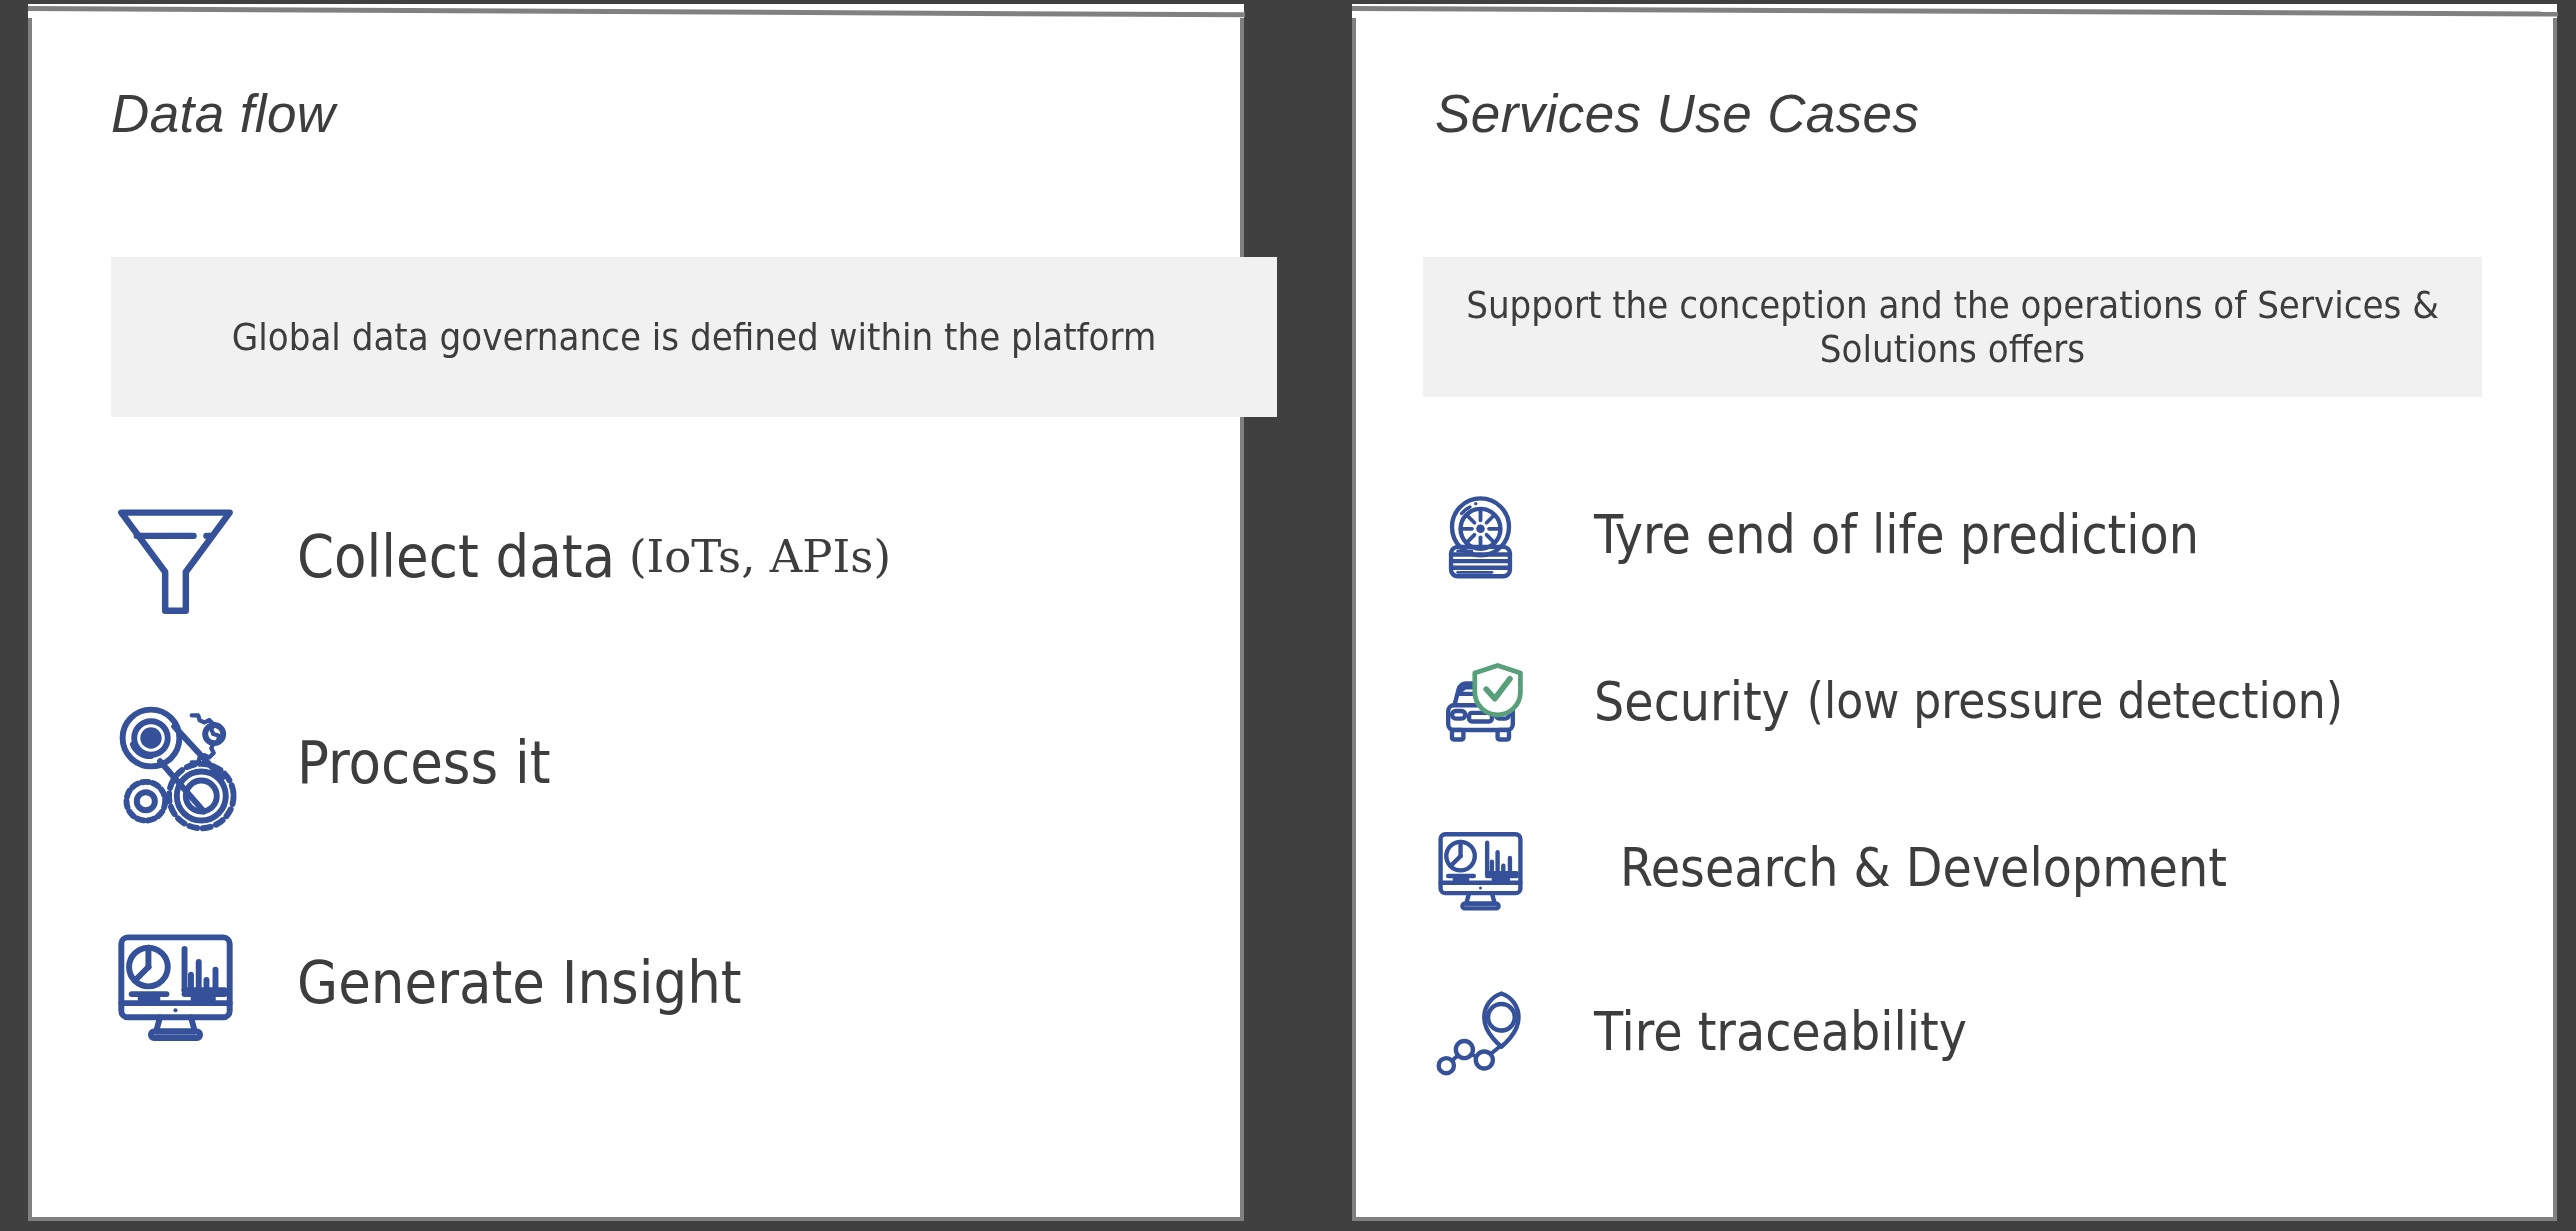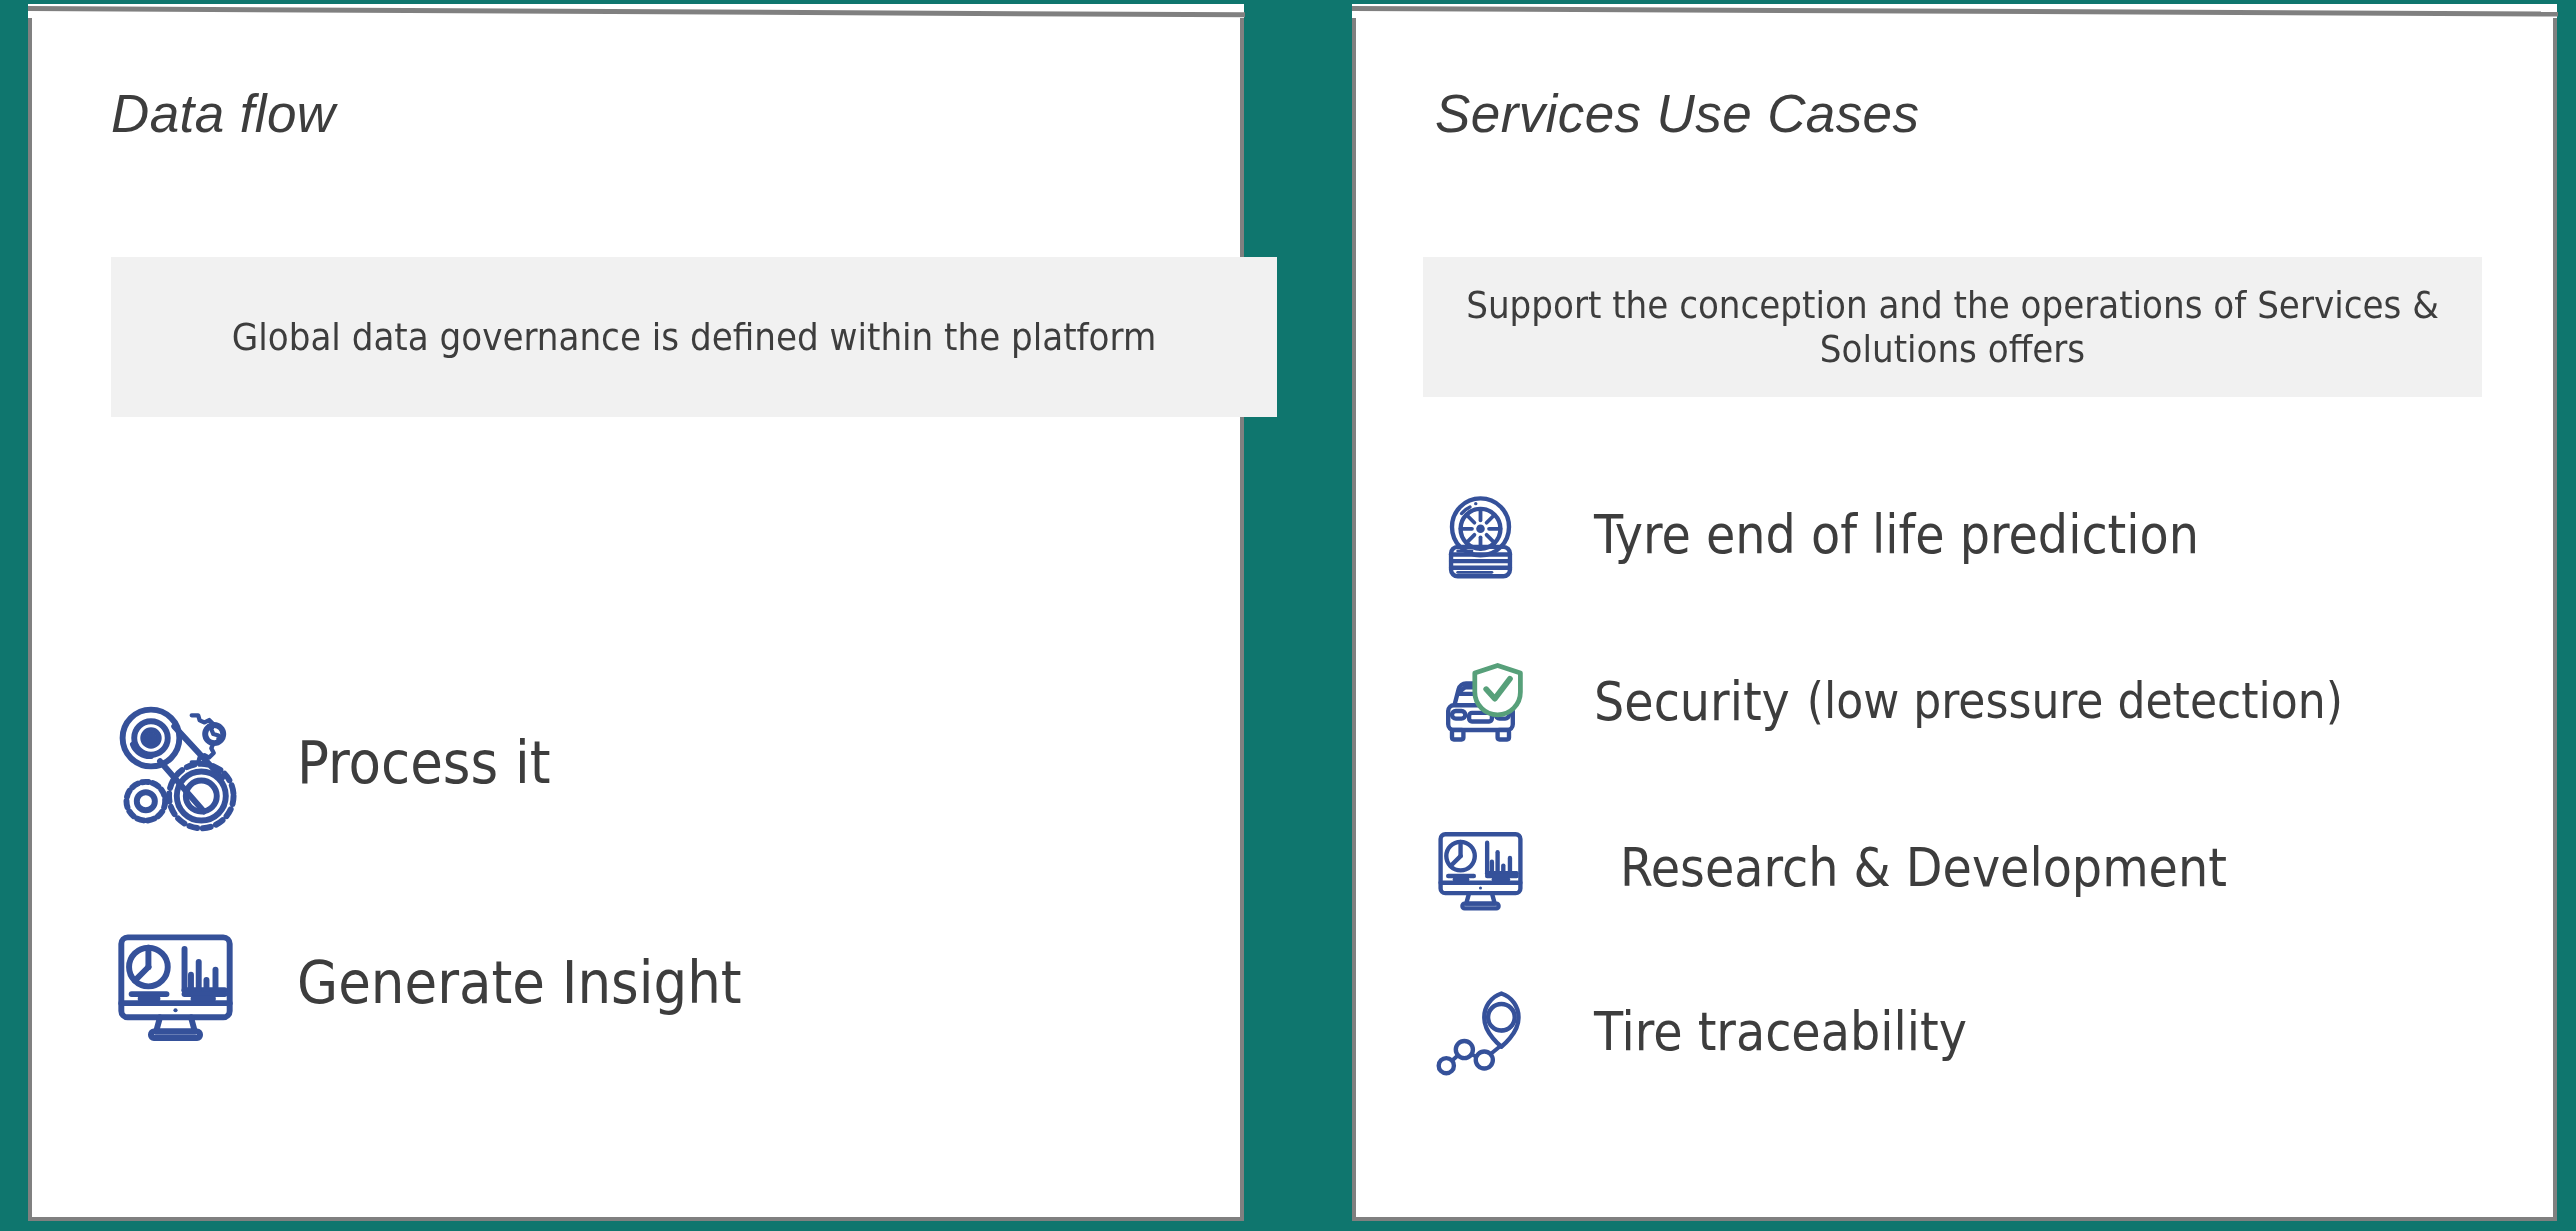"Data flow" .slide { background: #0f766e -> #404040 }
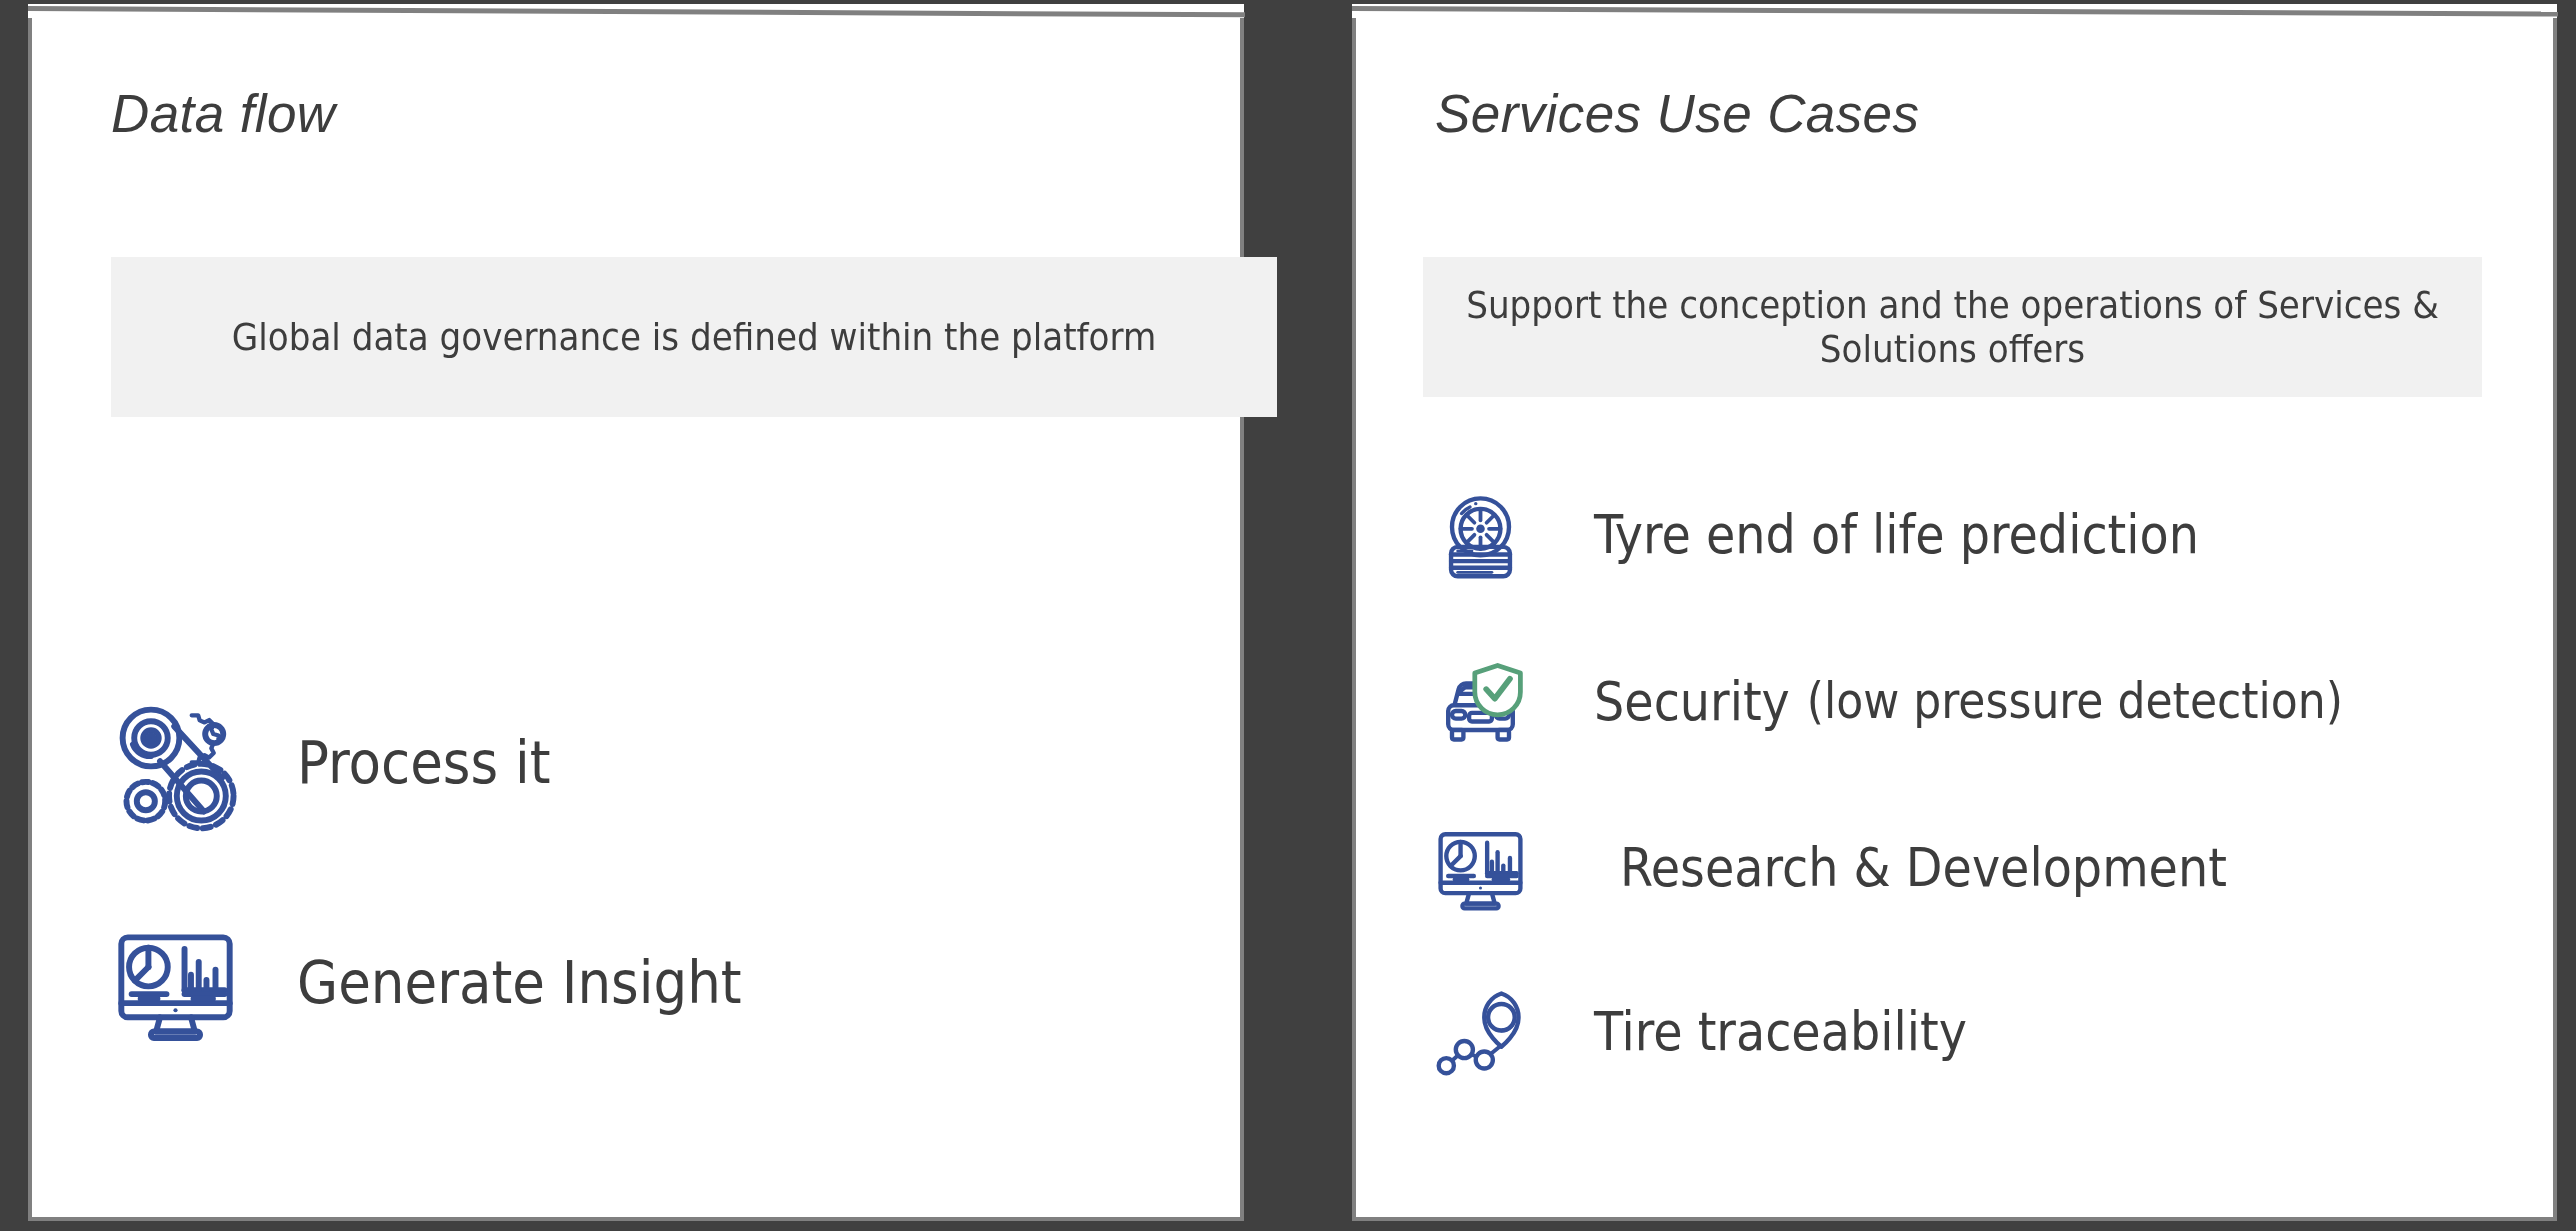"Collect data" div.item-row { html: none -> <div> <span> <svg> <path></path> <line></line> <line></line> </svg> </span> <span>Collect data</span> <span>(IoTs, APIs)</span> </div> }
